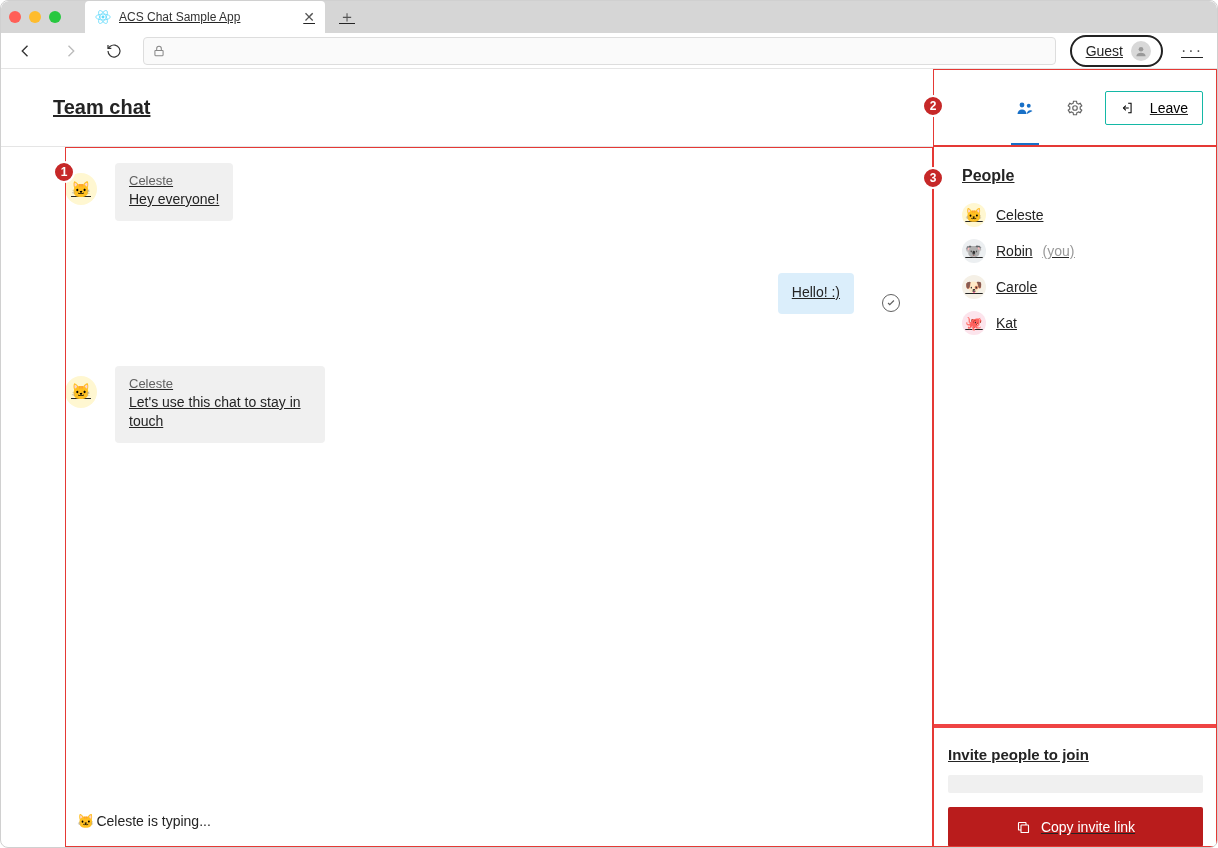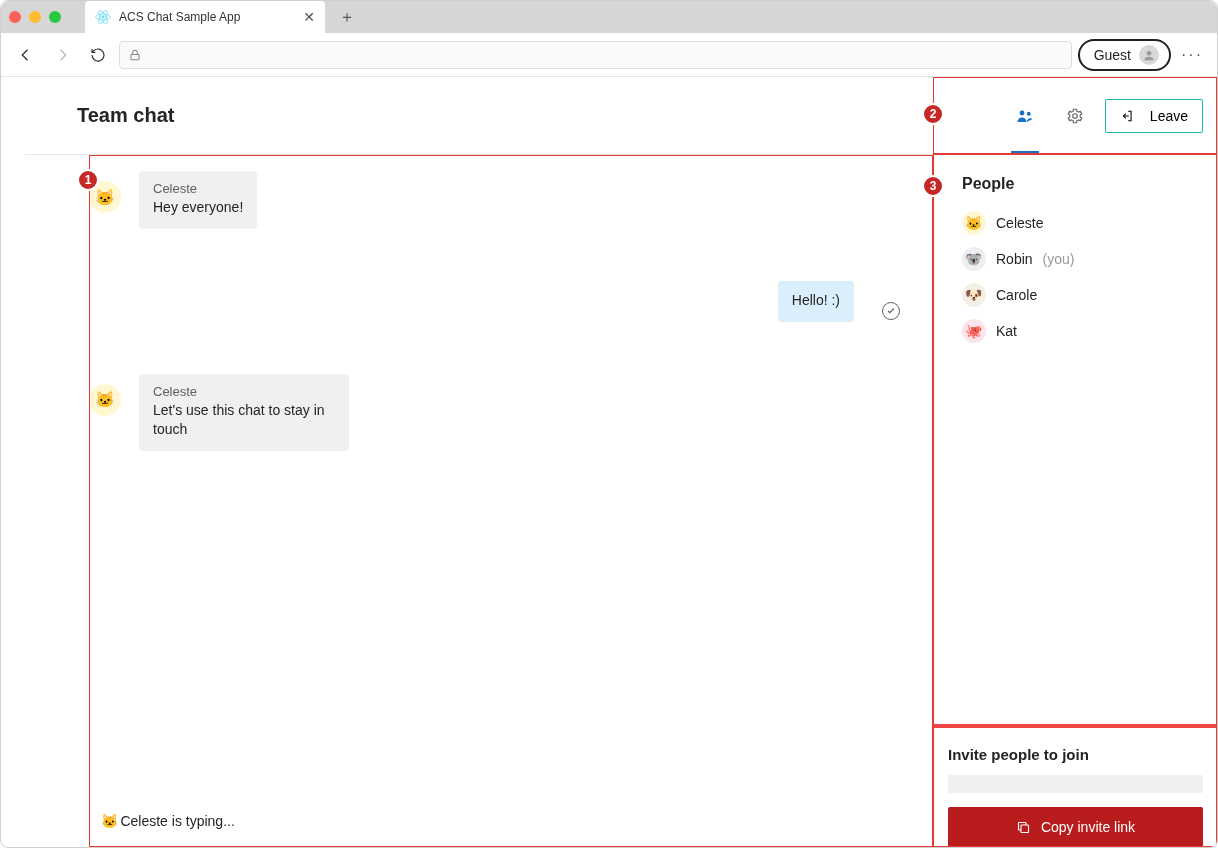"ACS Chat Sample App" .browser { text-decoration: none -> underline }
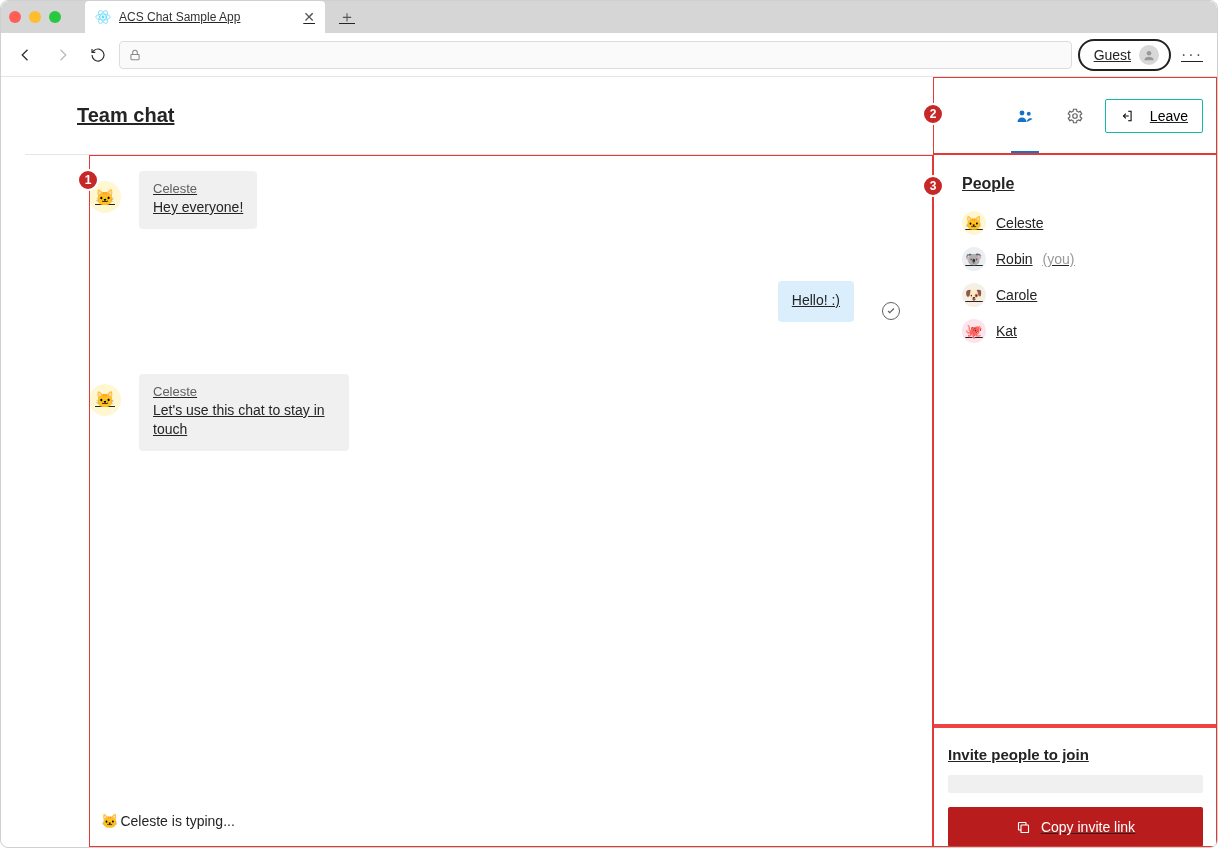"Guest" .toolbar { gap: 6px -> 14px; height: 44px -> 36px }
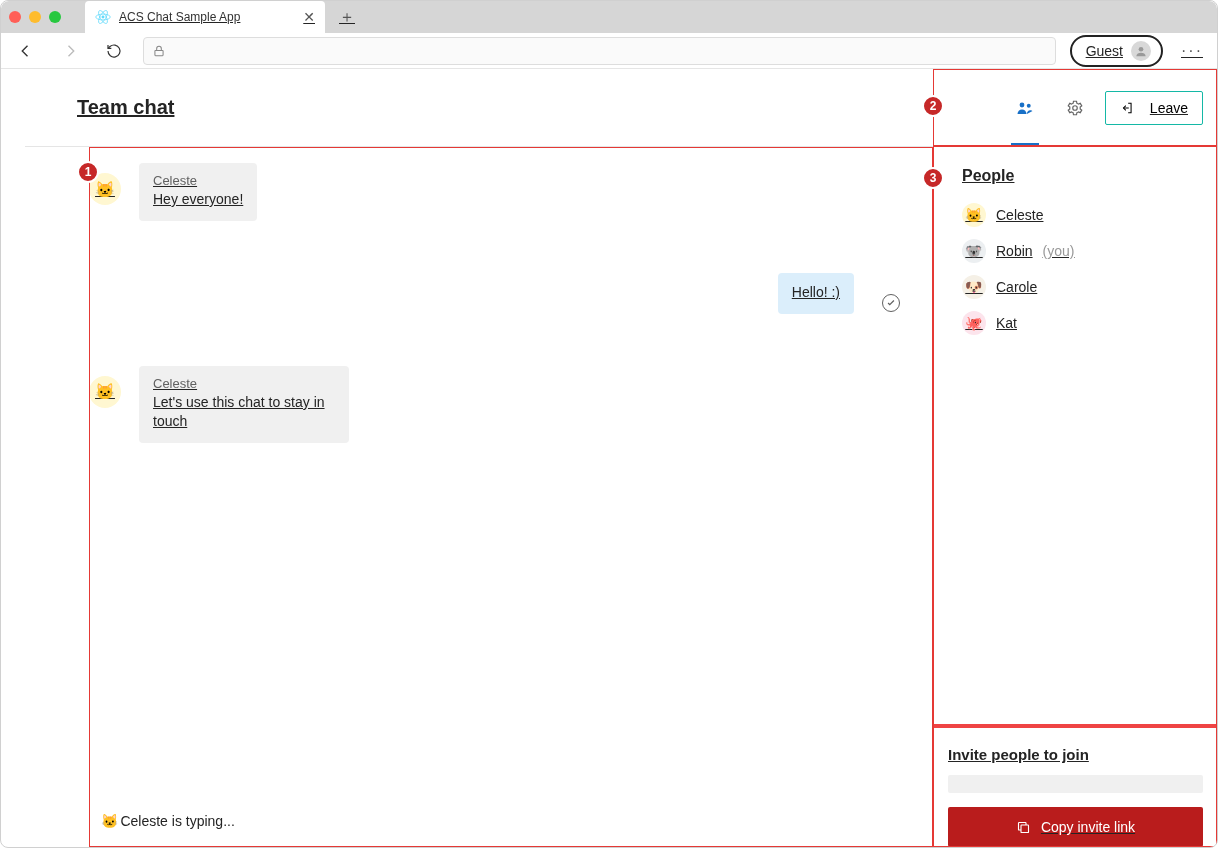"Team chat" .app { margin-left: 24px -> none }
